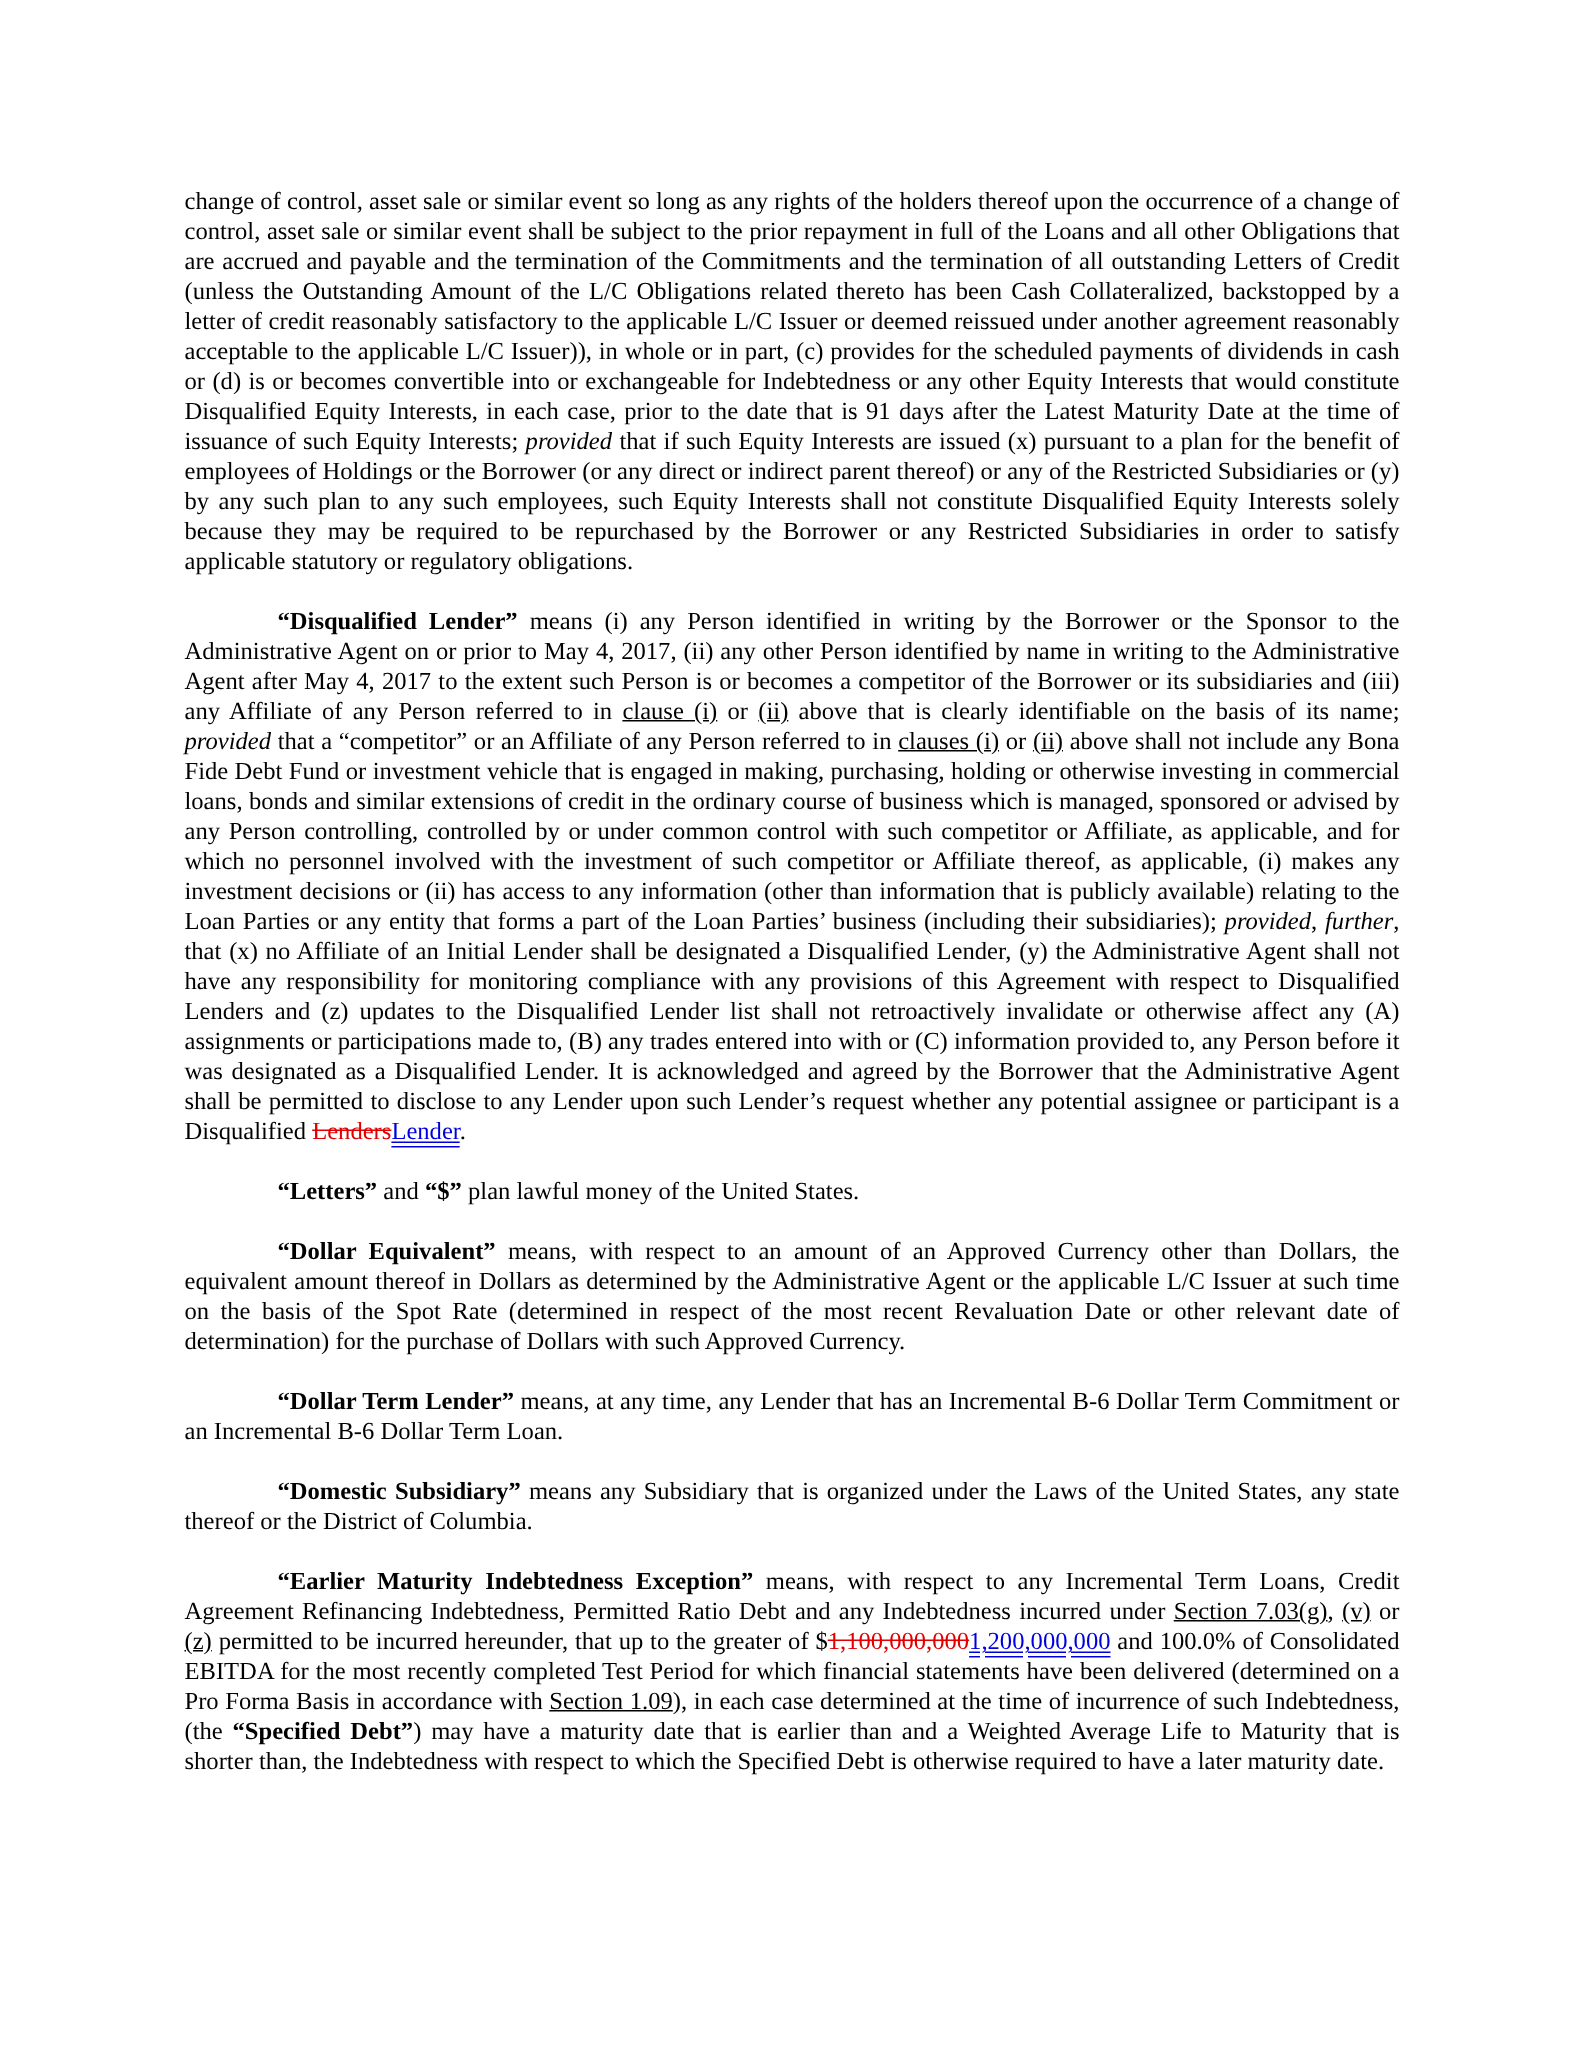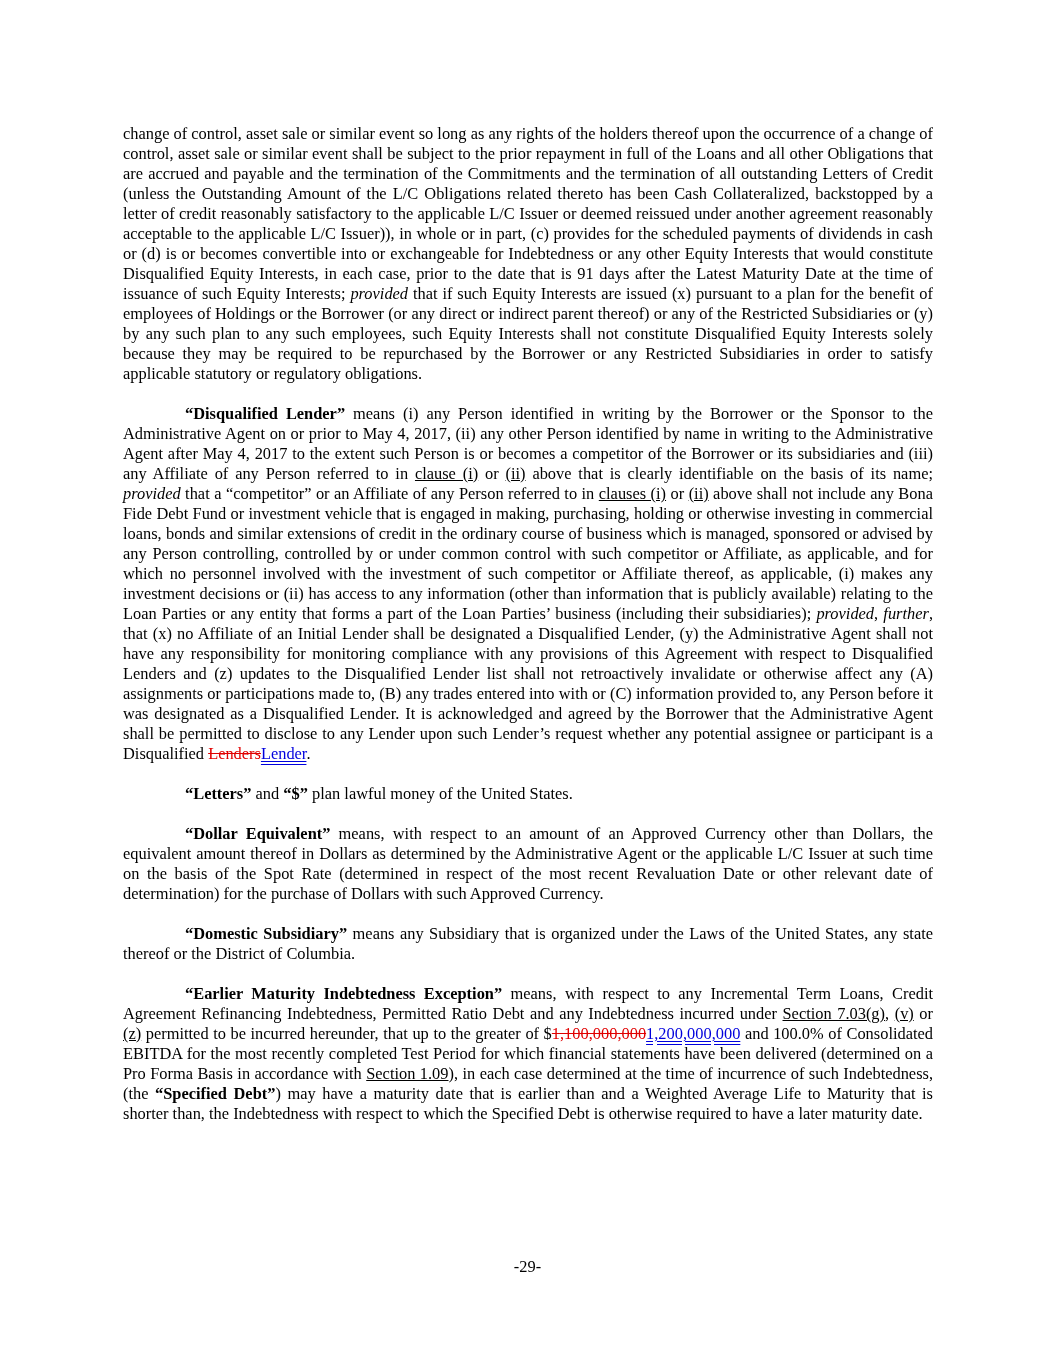"“Dollar Term Lender” means, at" p.para { html: none -> <p><span>“Dollar Term Lender”</span><span> means, at any time, any Lender that has an Incremental B-6 Dollar Term Commitment or an Incremental B-6 Dollar Term Loan.</span></p> }
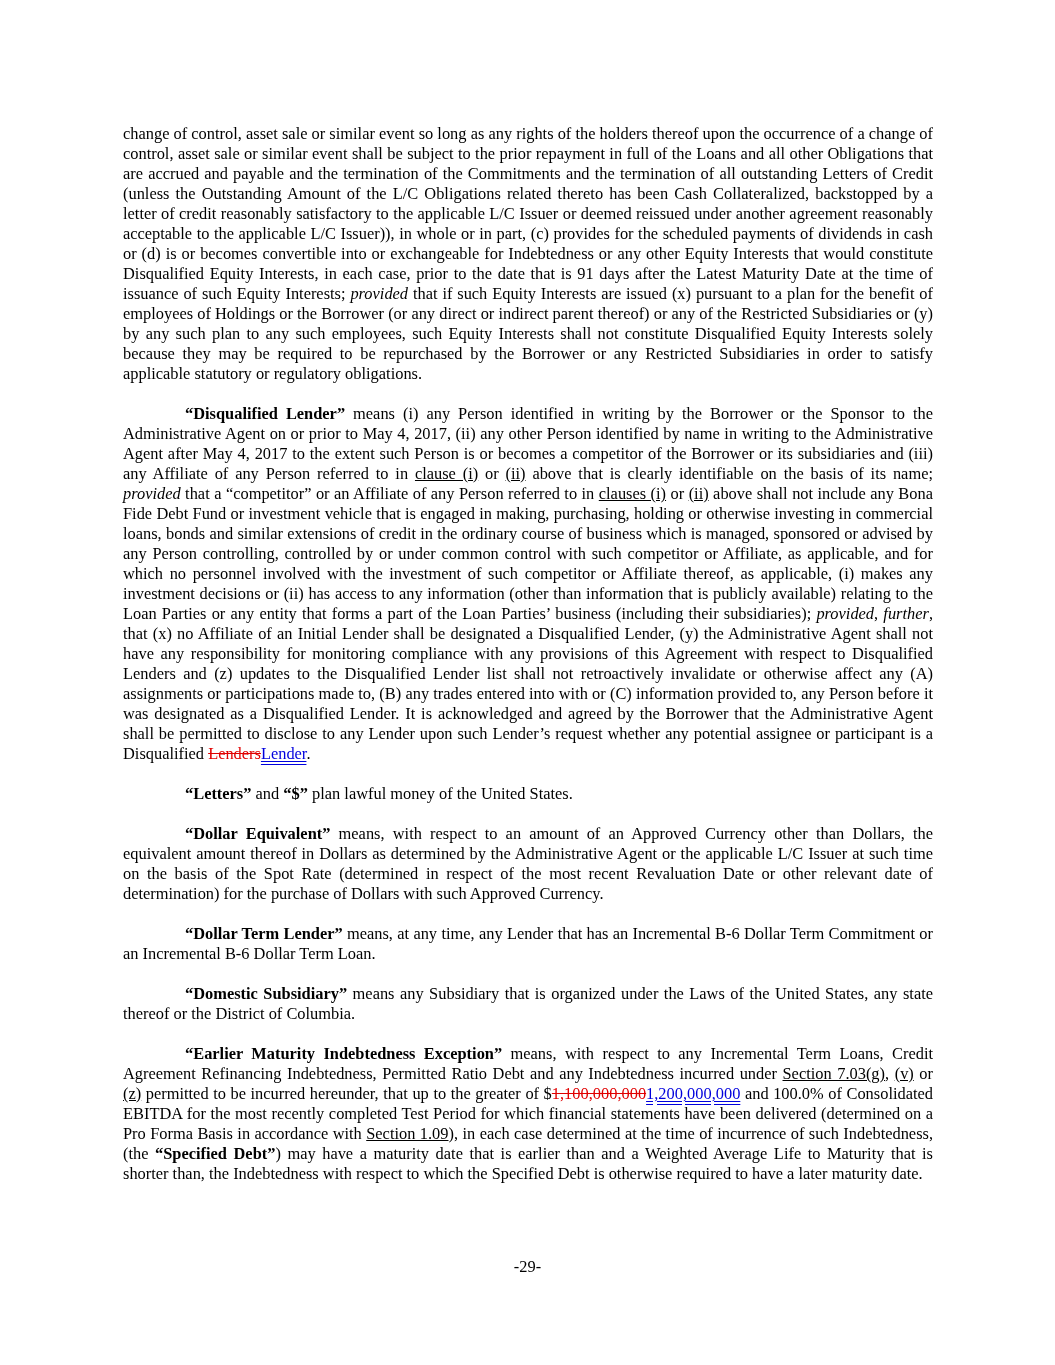"-29-" div.page-number { html: <div>-29-</div> -> none }
